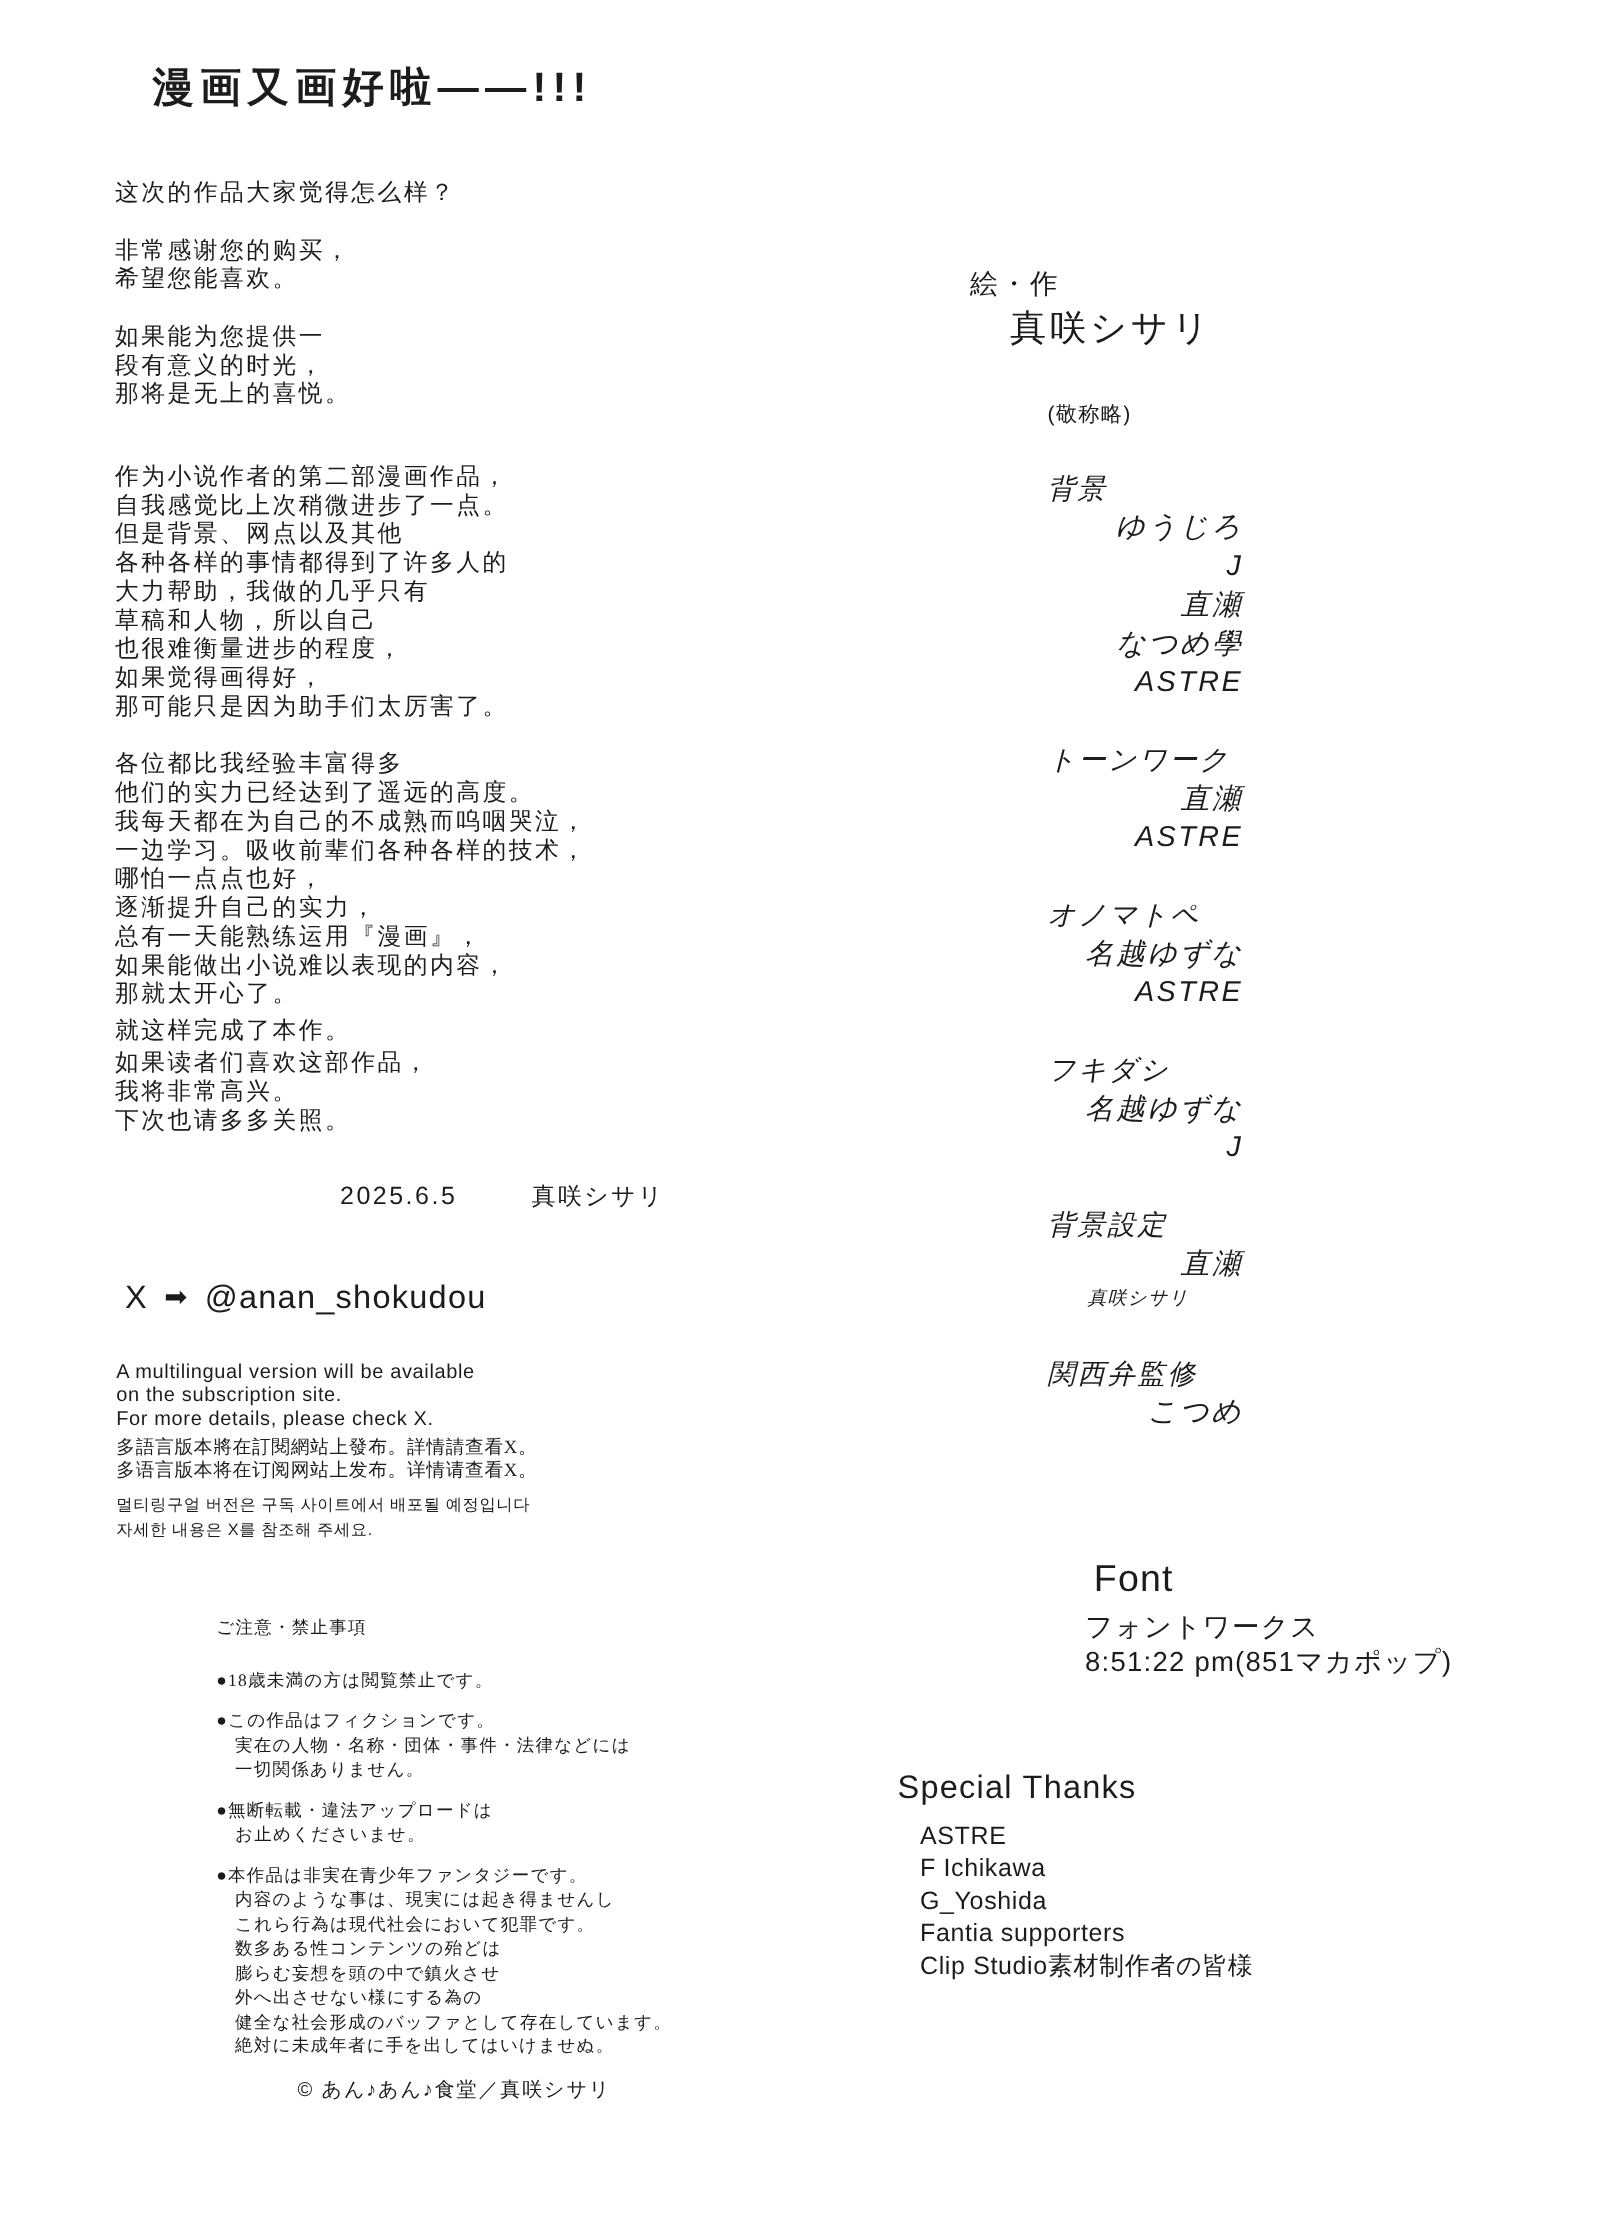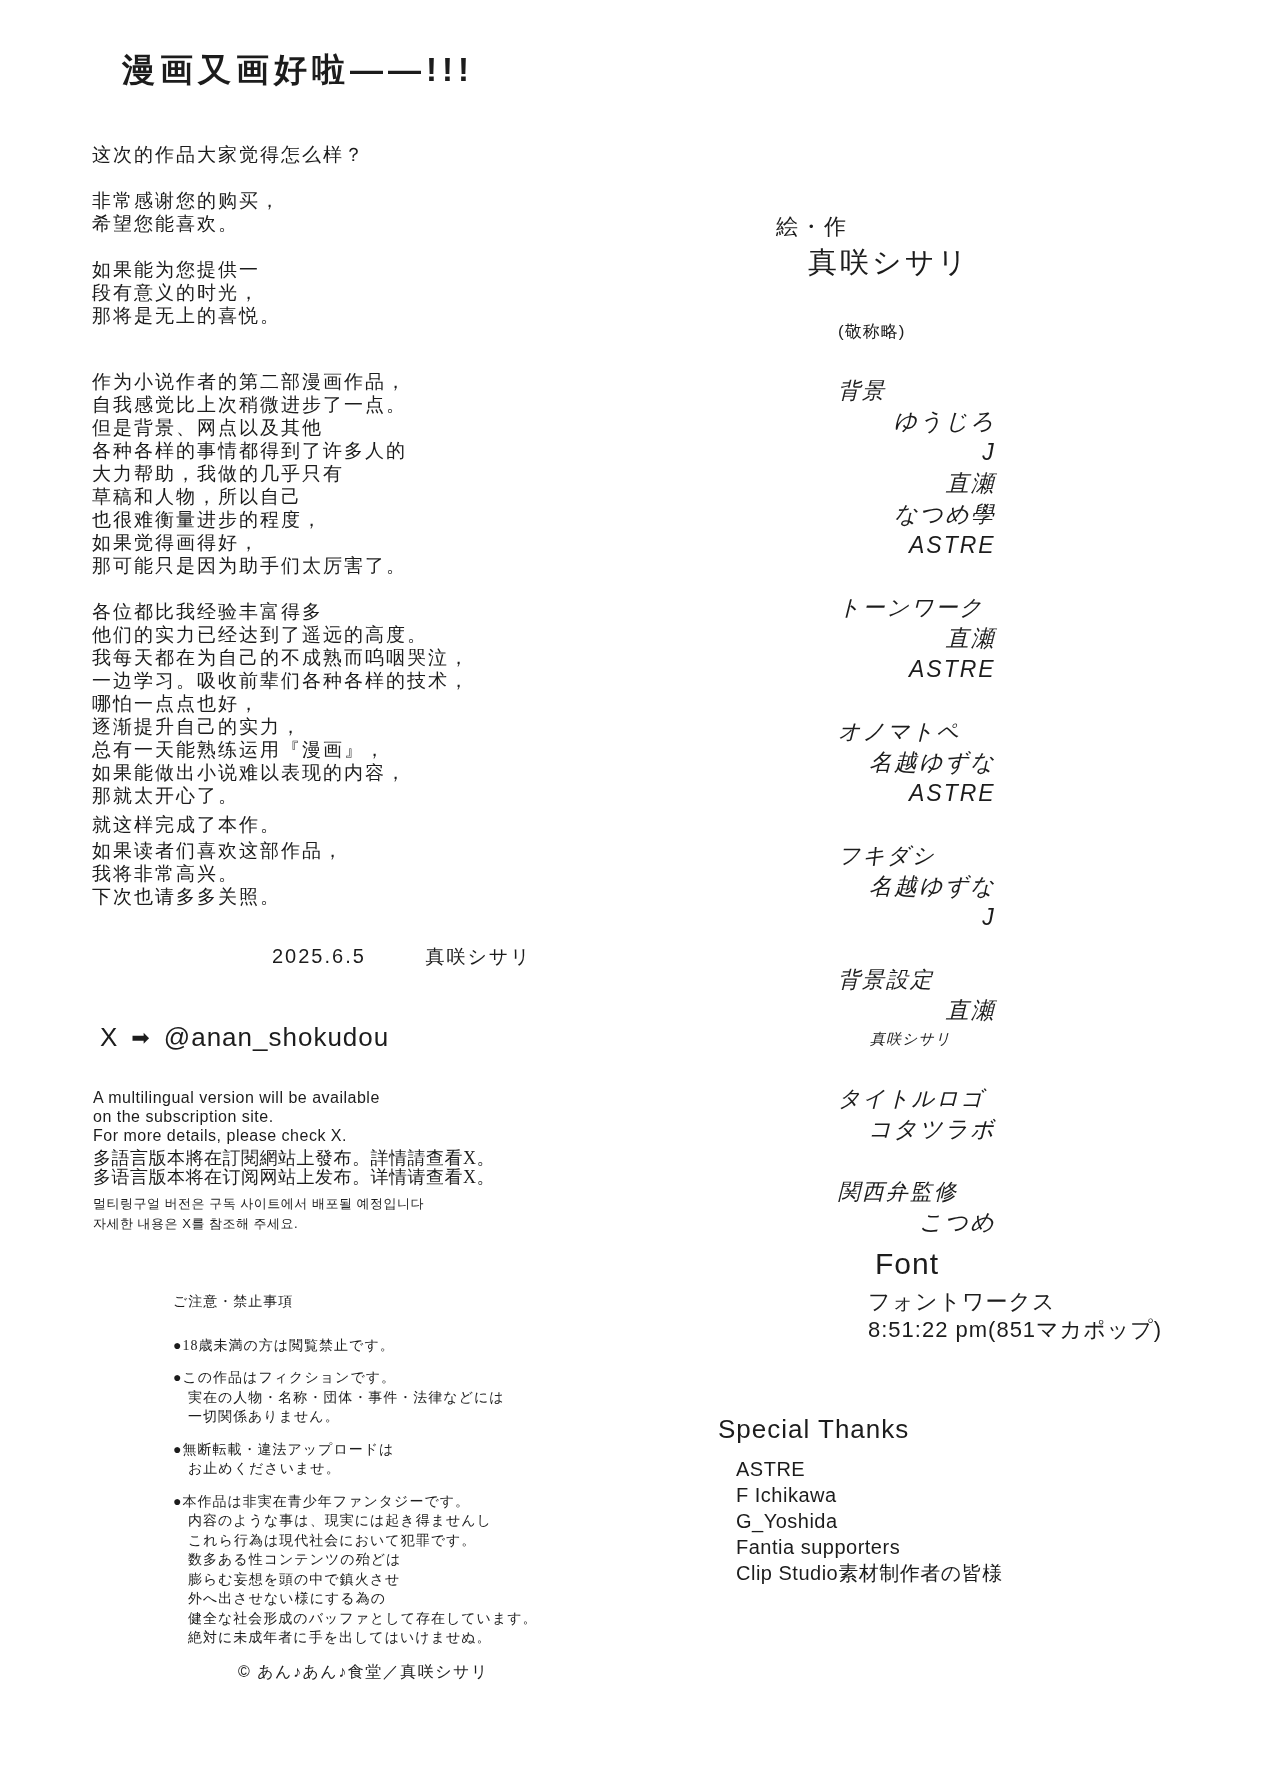"タイトルロゴ" section.credit-section { html: <section> <div>タイトルロゴ</div> <div> <div>コタツラボ</div> </div> </section> -> none }
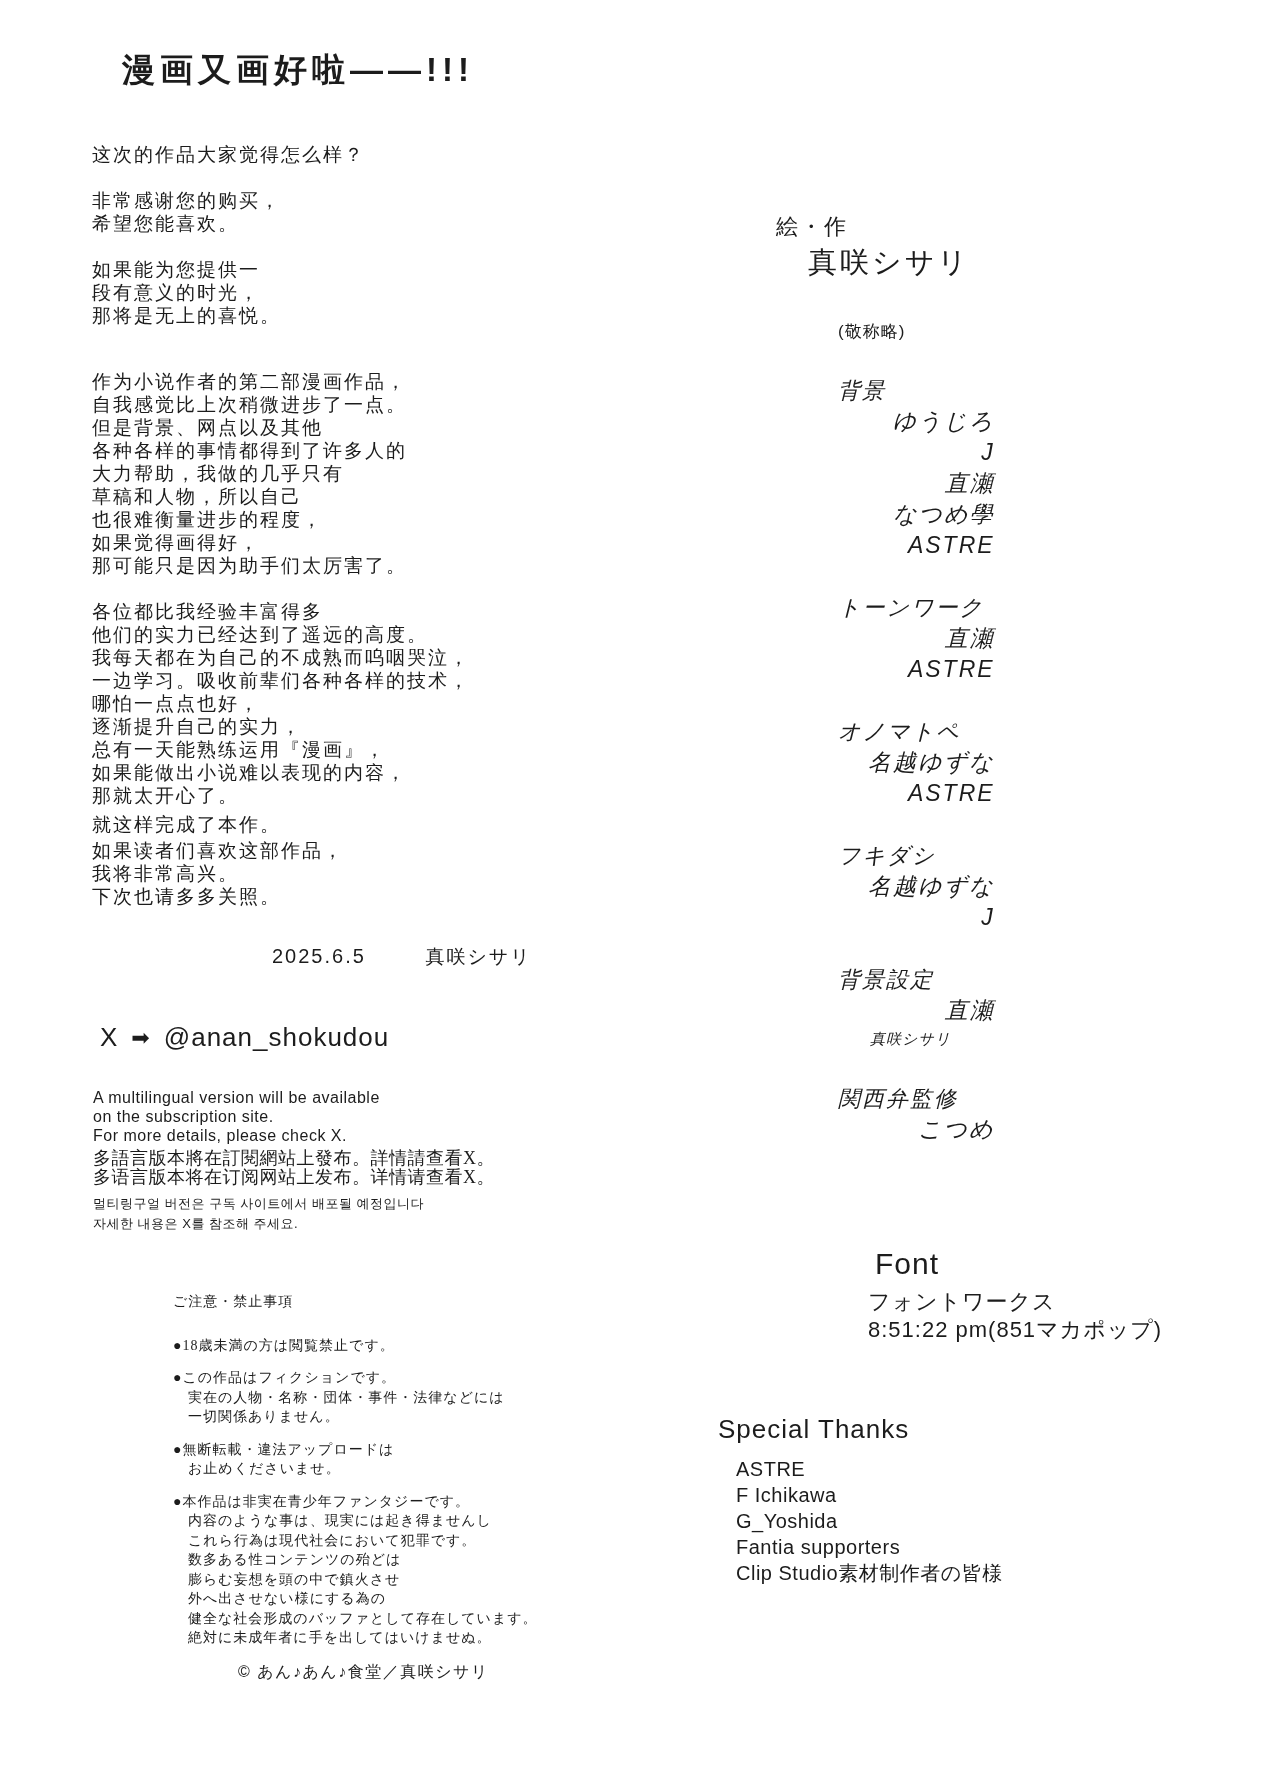"多語言版本將在訂閱網站上發布。詳情請查看X。" .ml-zh div { font-size: 18px -> 15px }
